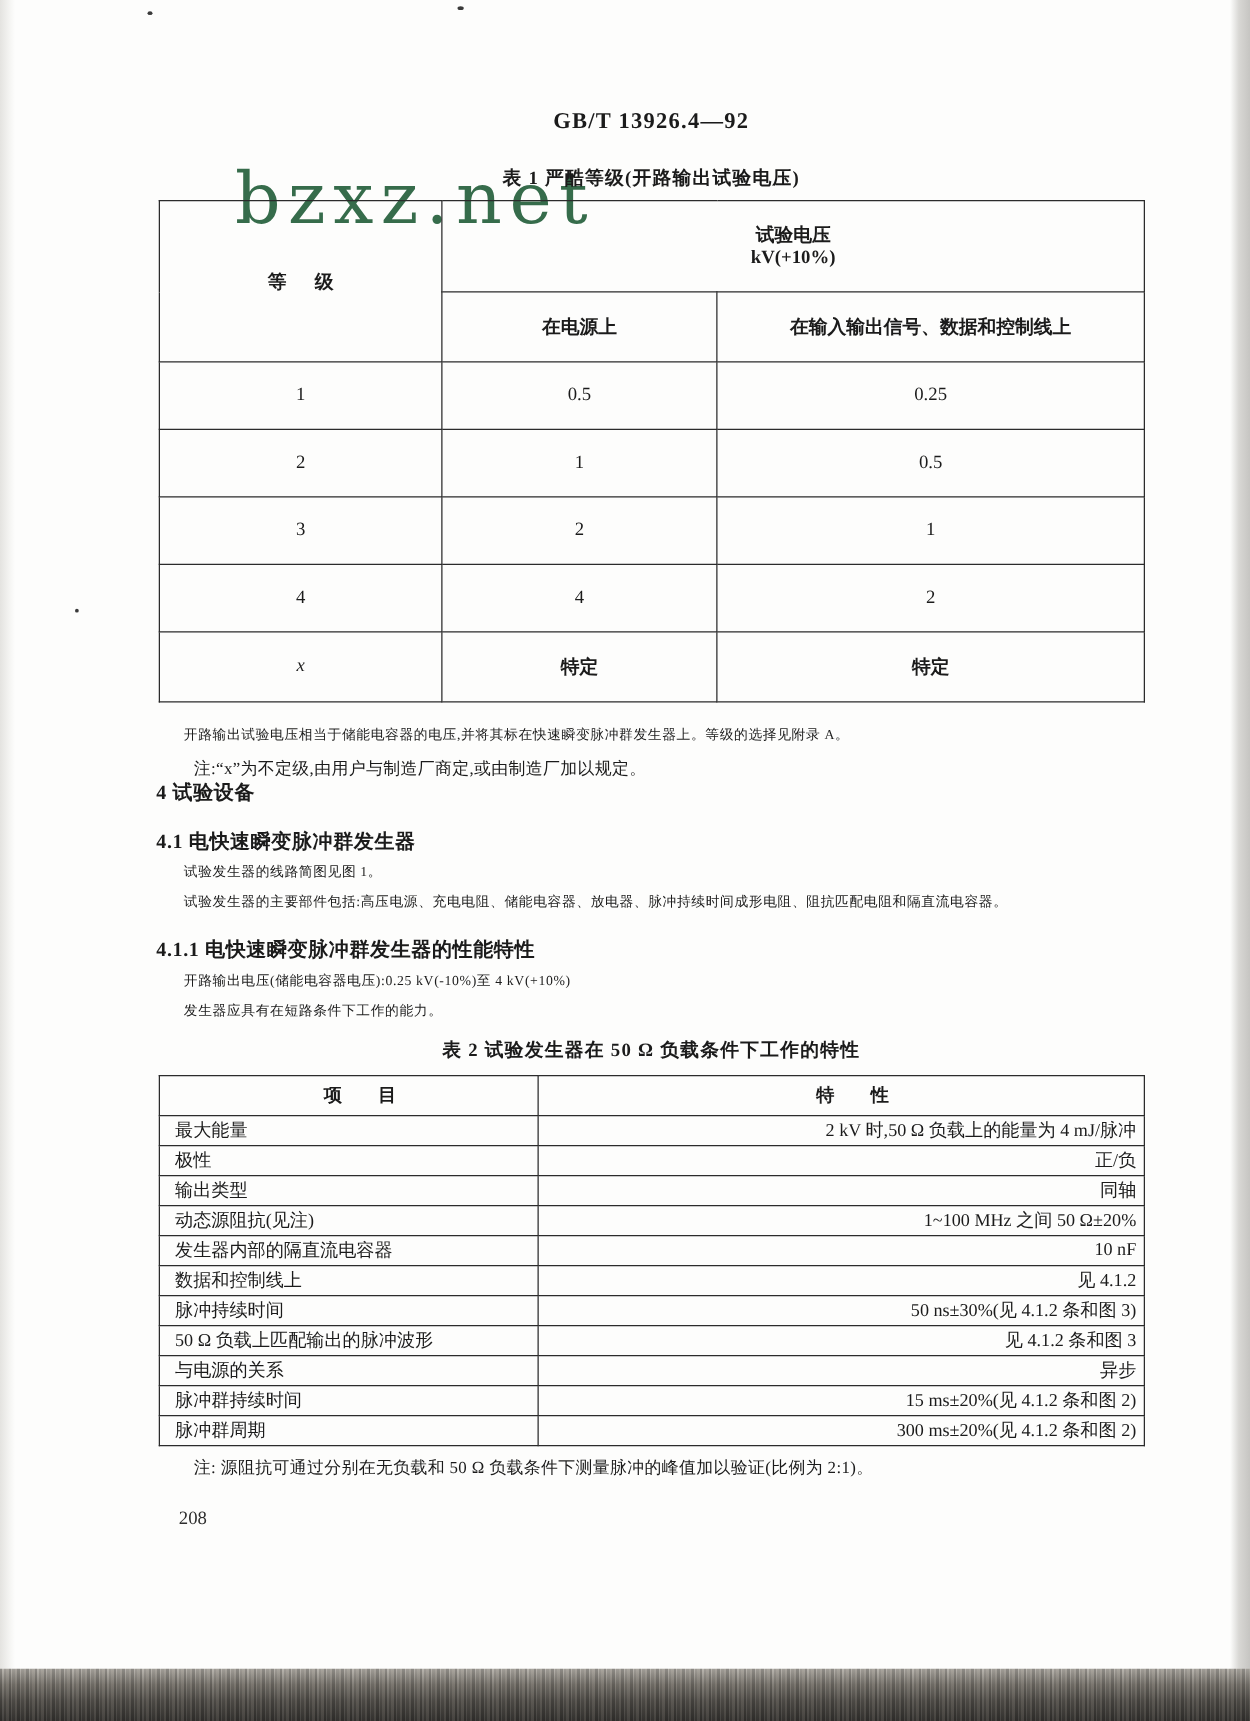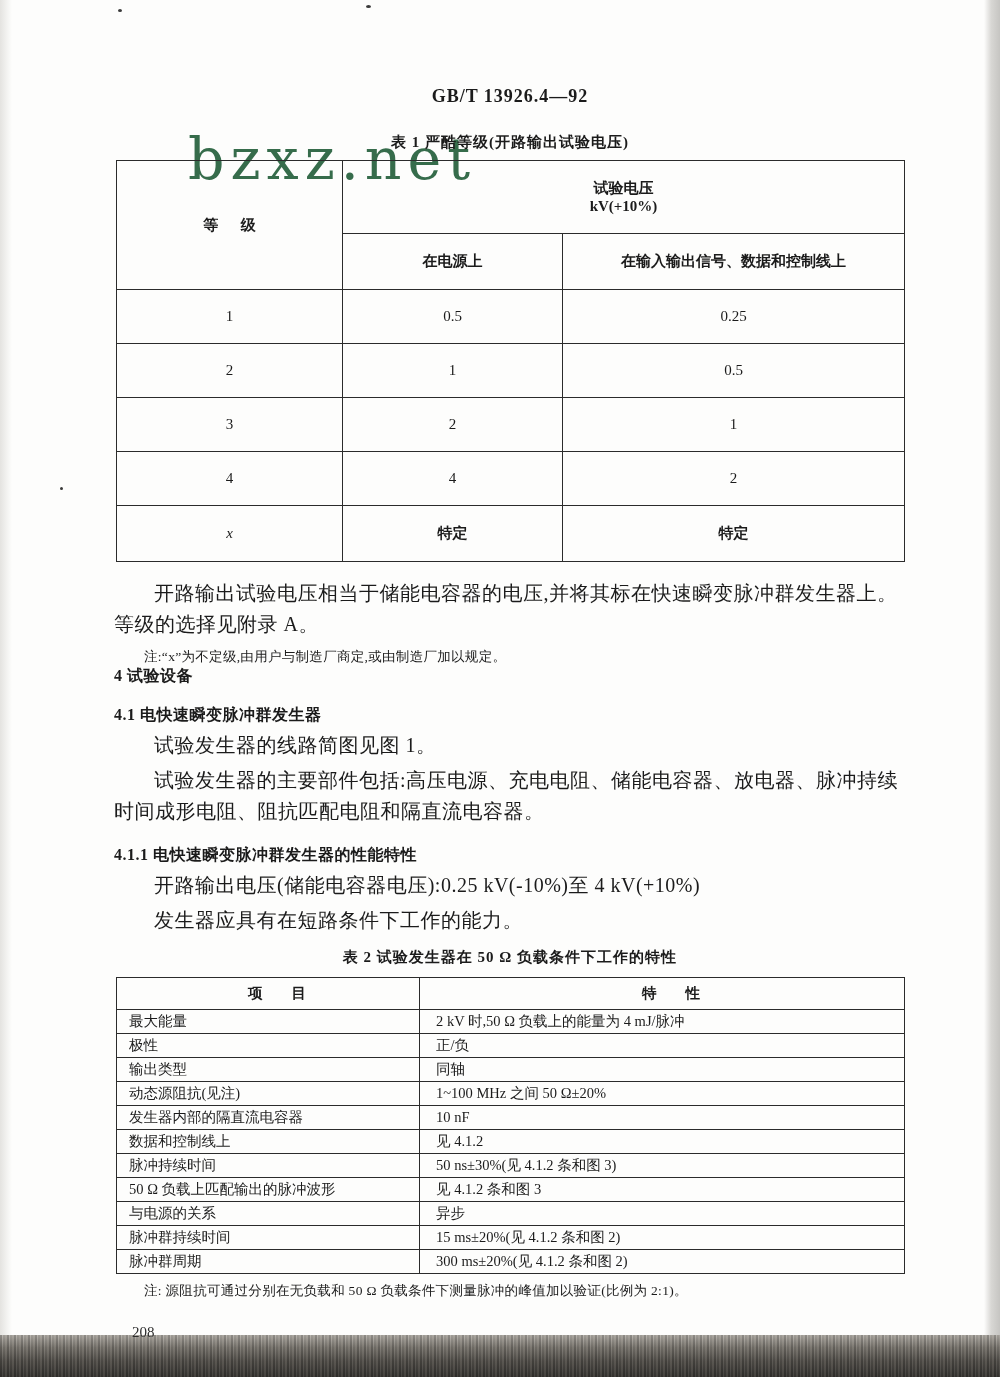"GB/T 13926.4—92" .content { left: 114px -> 125px }
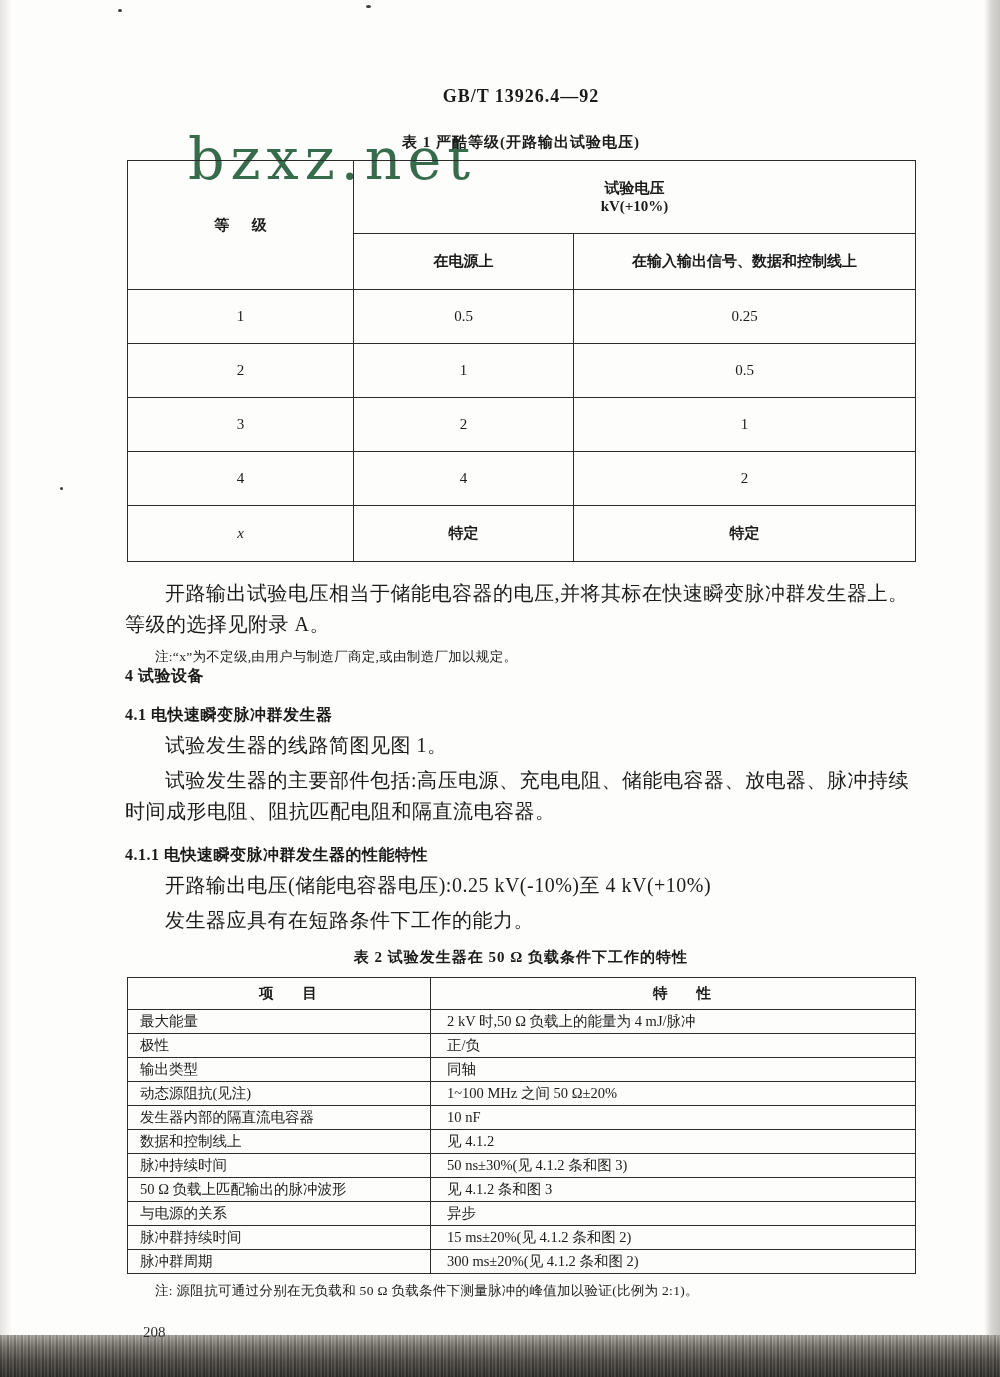"开路输出试验电压相当于储能电容器的电压,并将其标在快速瞬变脉冲群发生器上。等级的" .para { font-size: 20px -> 11px; line-height: 31px -> 20px }
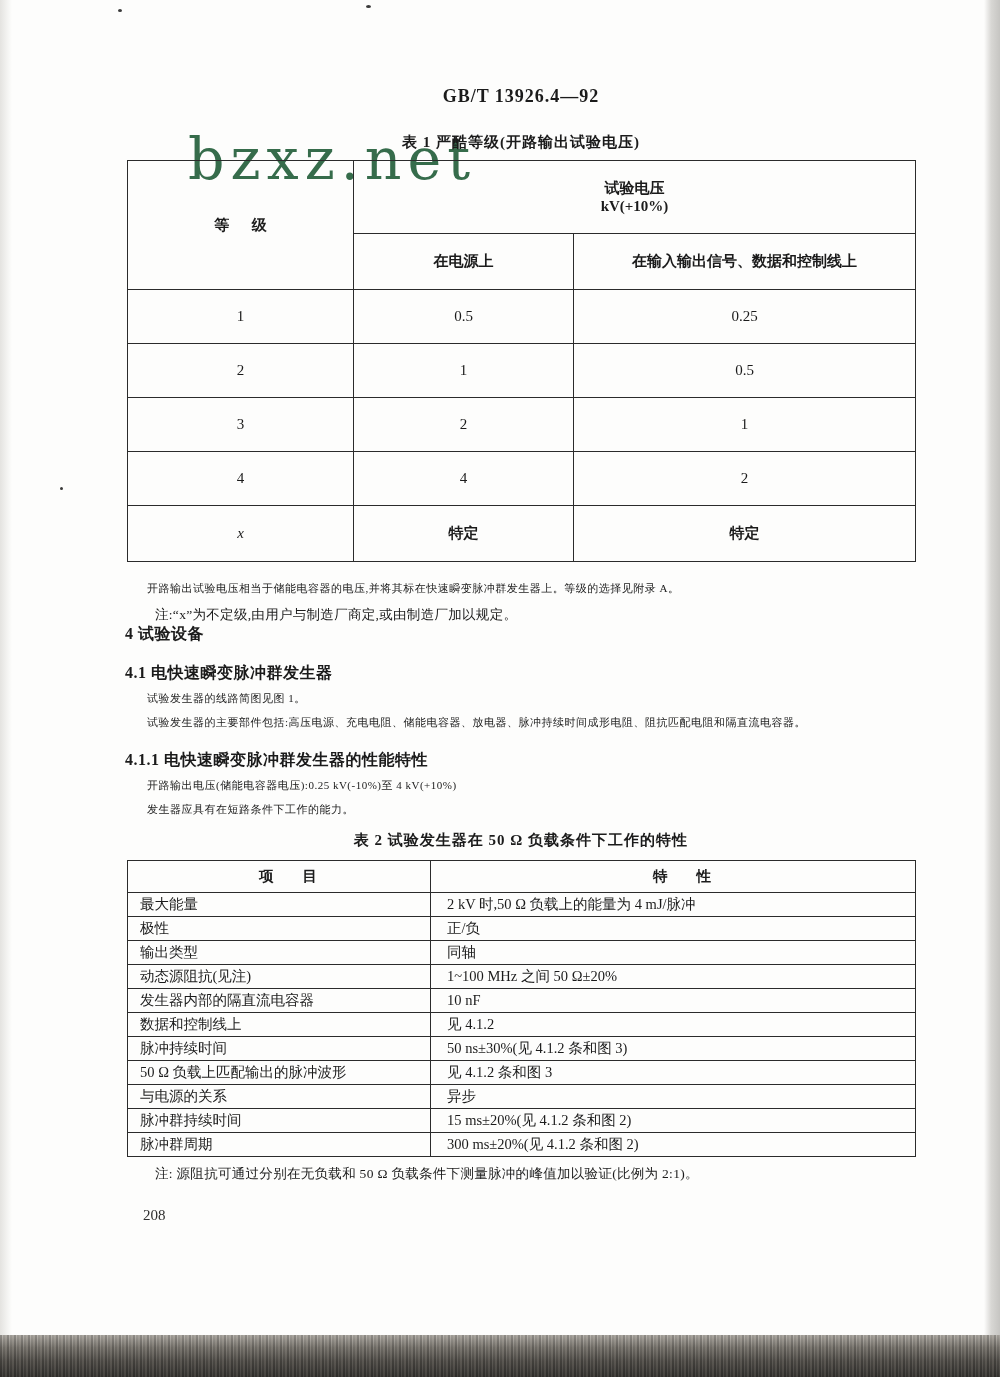"2 kV 时,50 Ω 负载上的能量为" .t2 .c-prop { text-align: none -> right }
